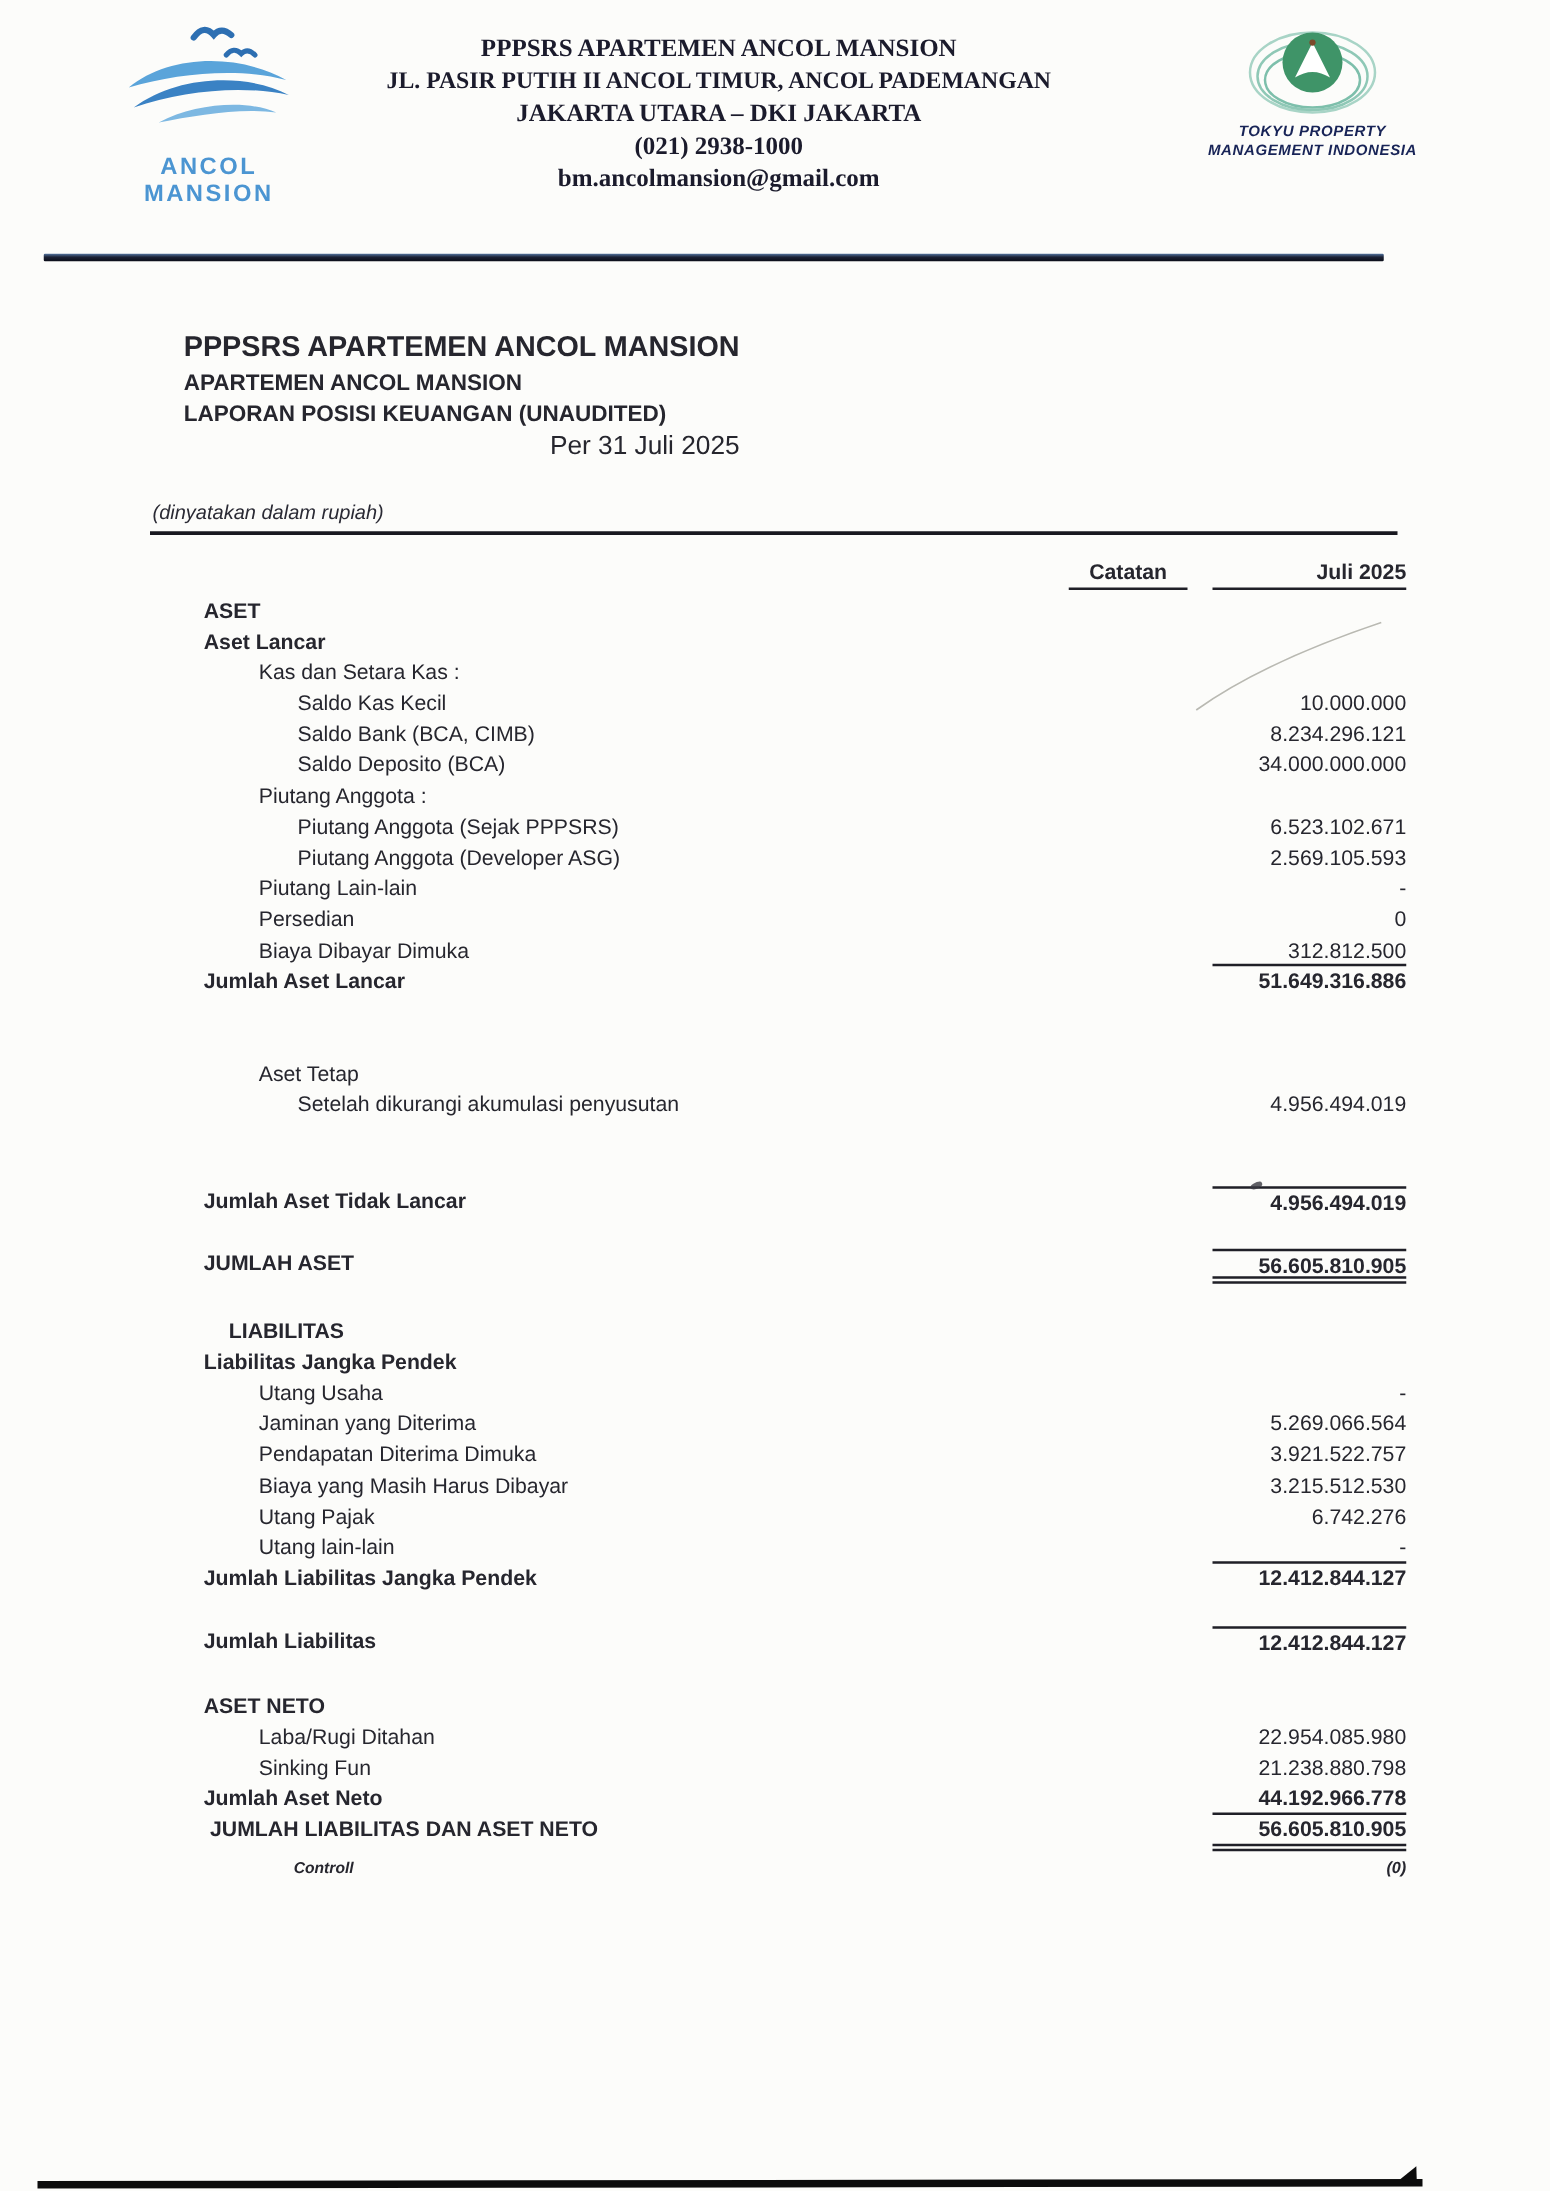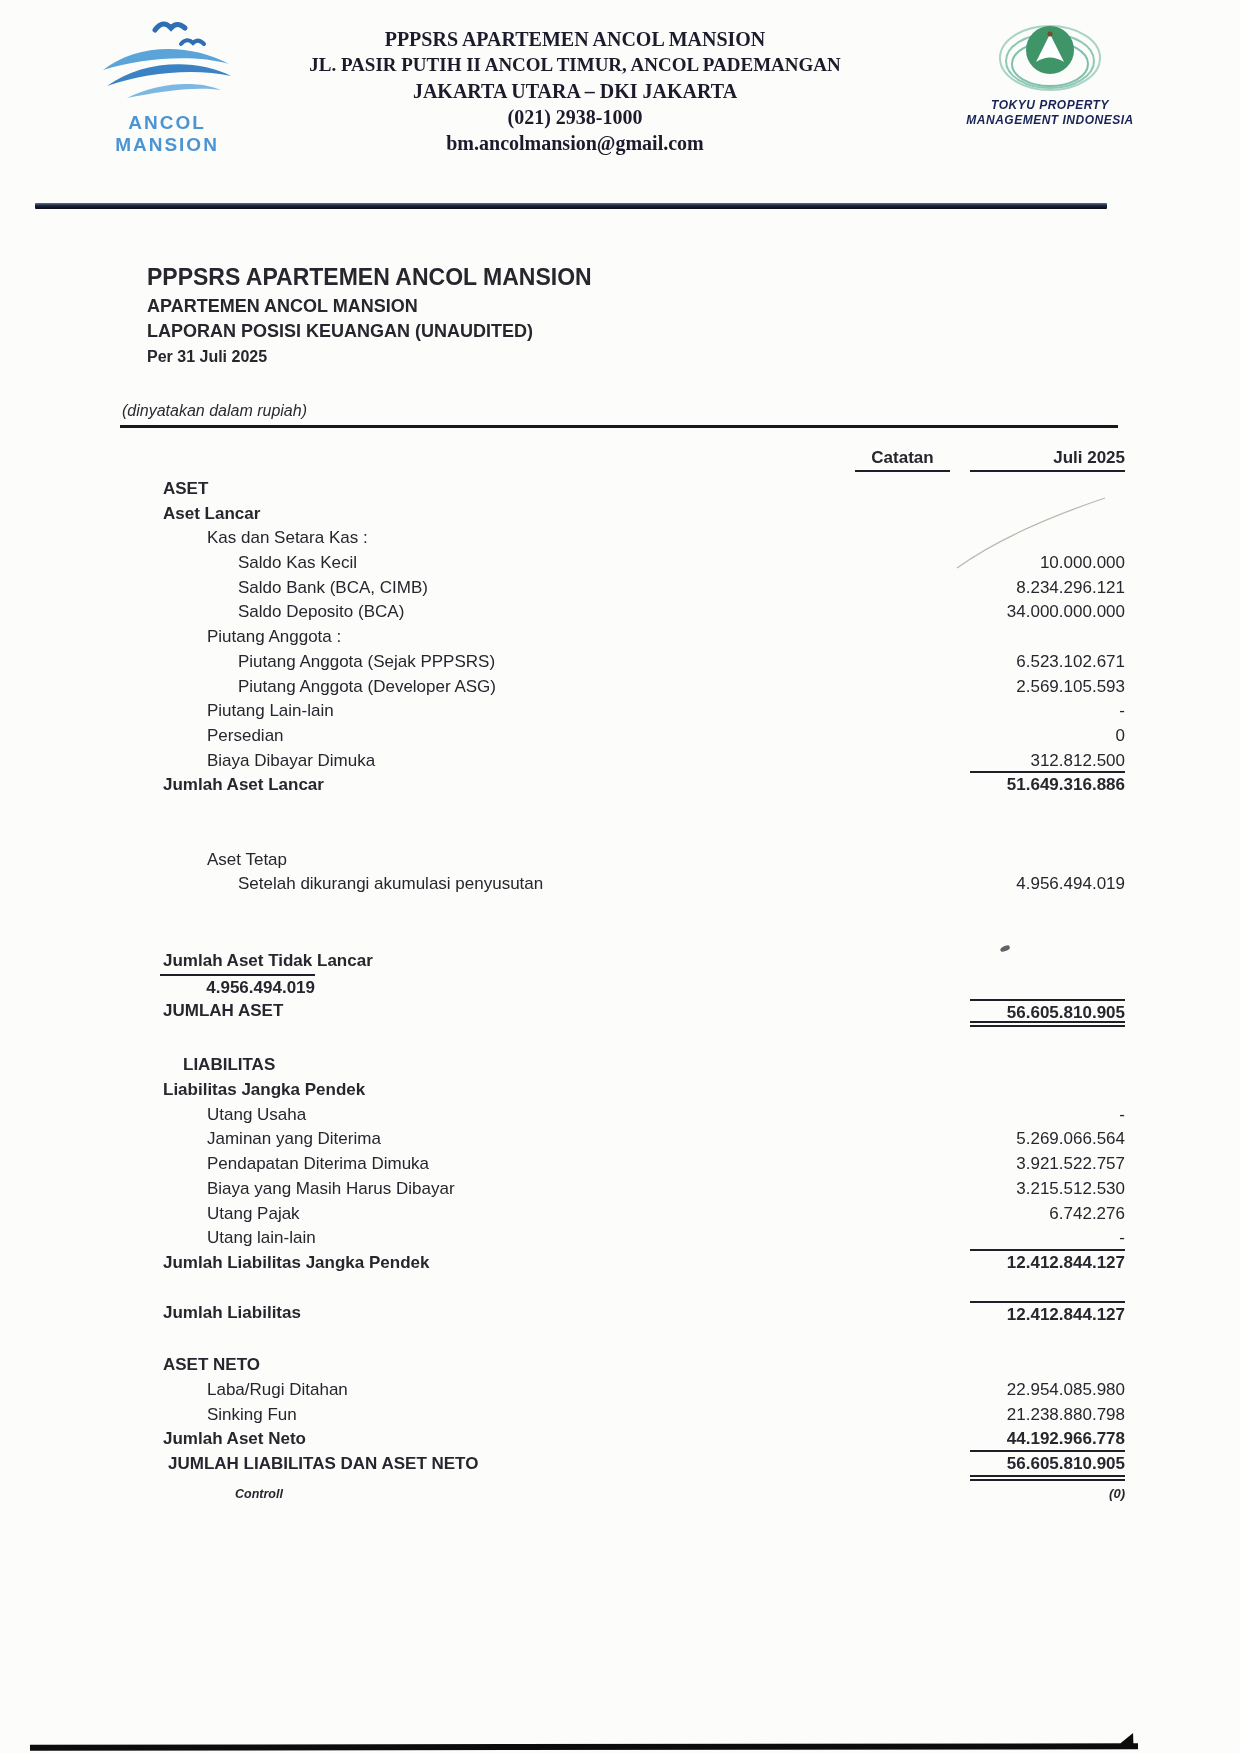"ANCOL MANSION" .logo-left-text { margin-top: 2px -> 12px }
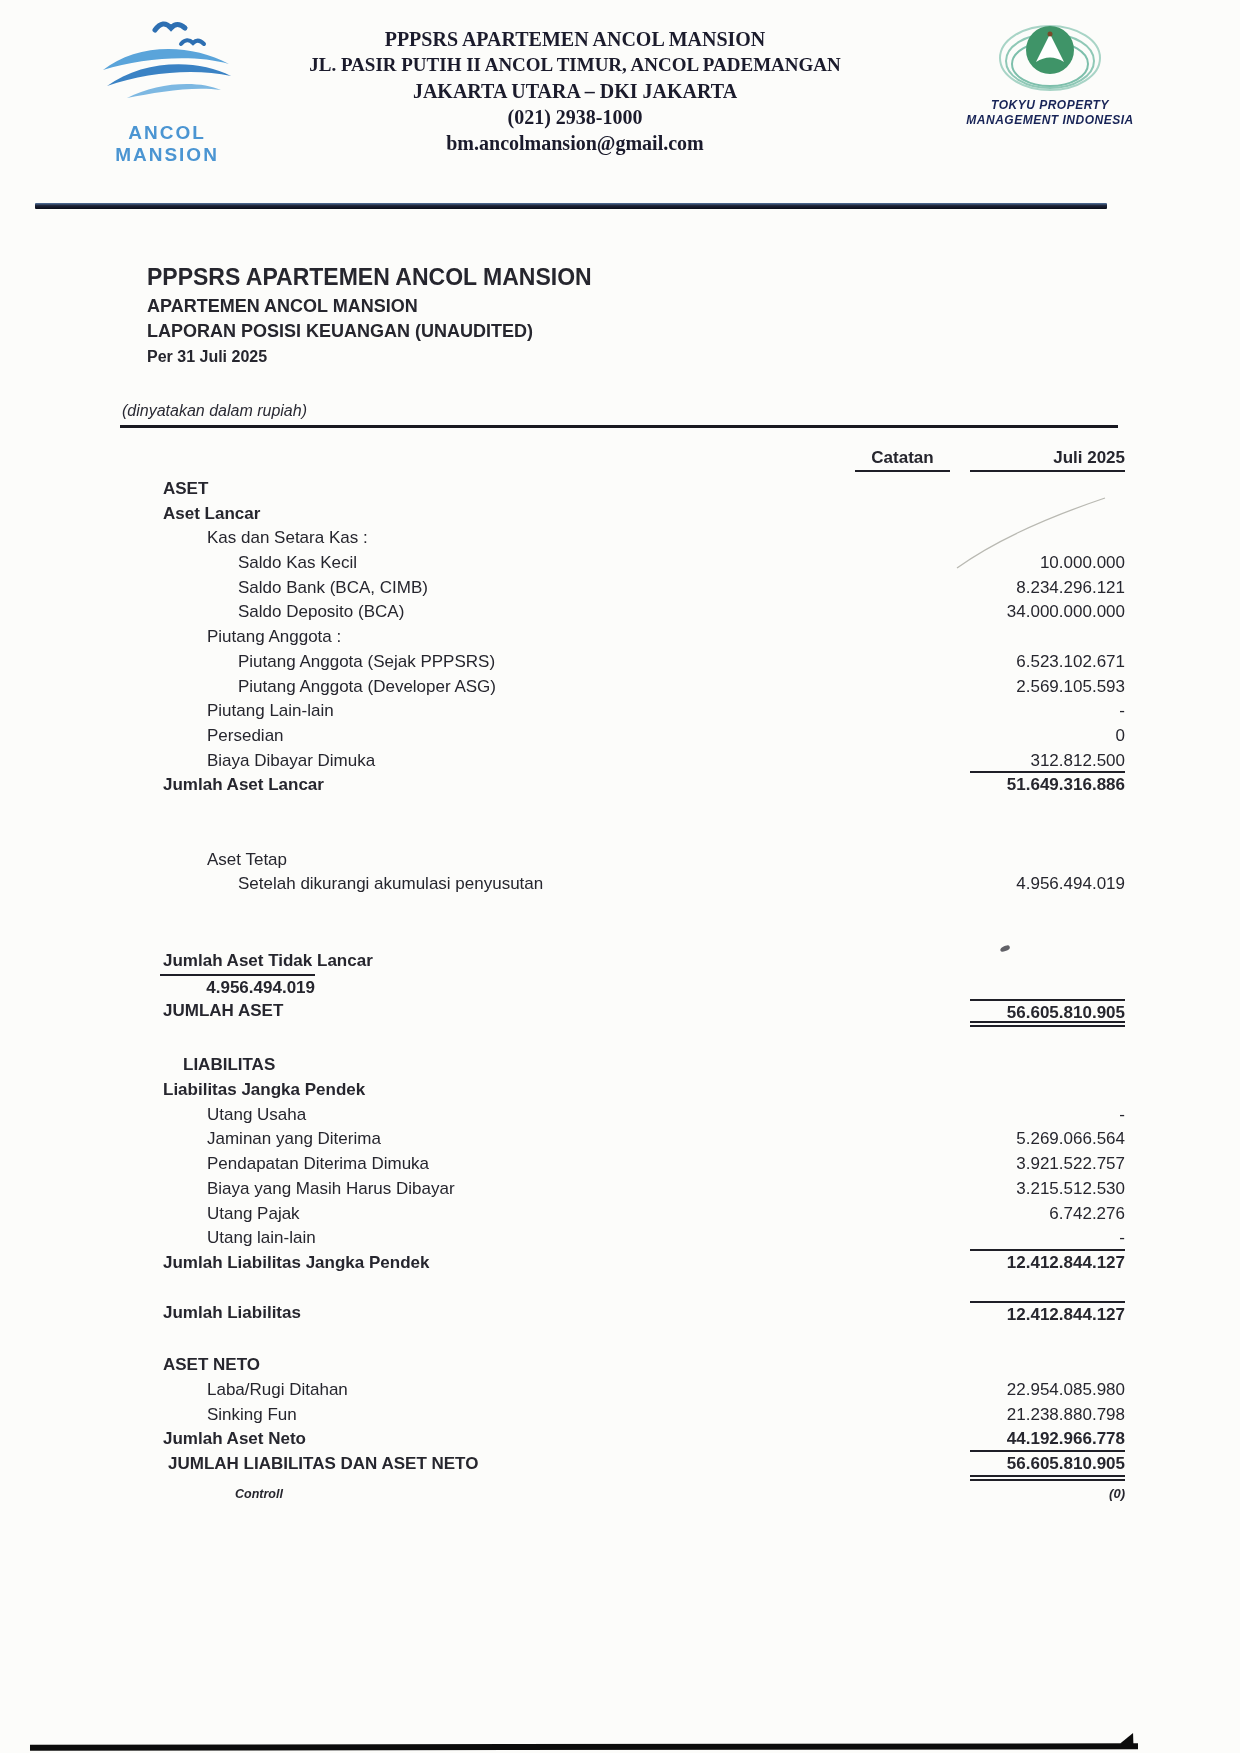"Per 31 Juli 2025" .t4 { font-size: 16px -> 21px; font-weight: bold -> normal; text-align: none -> right }
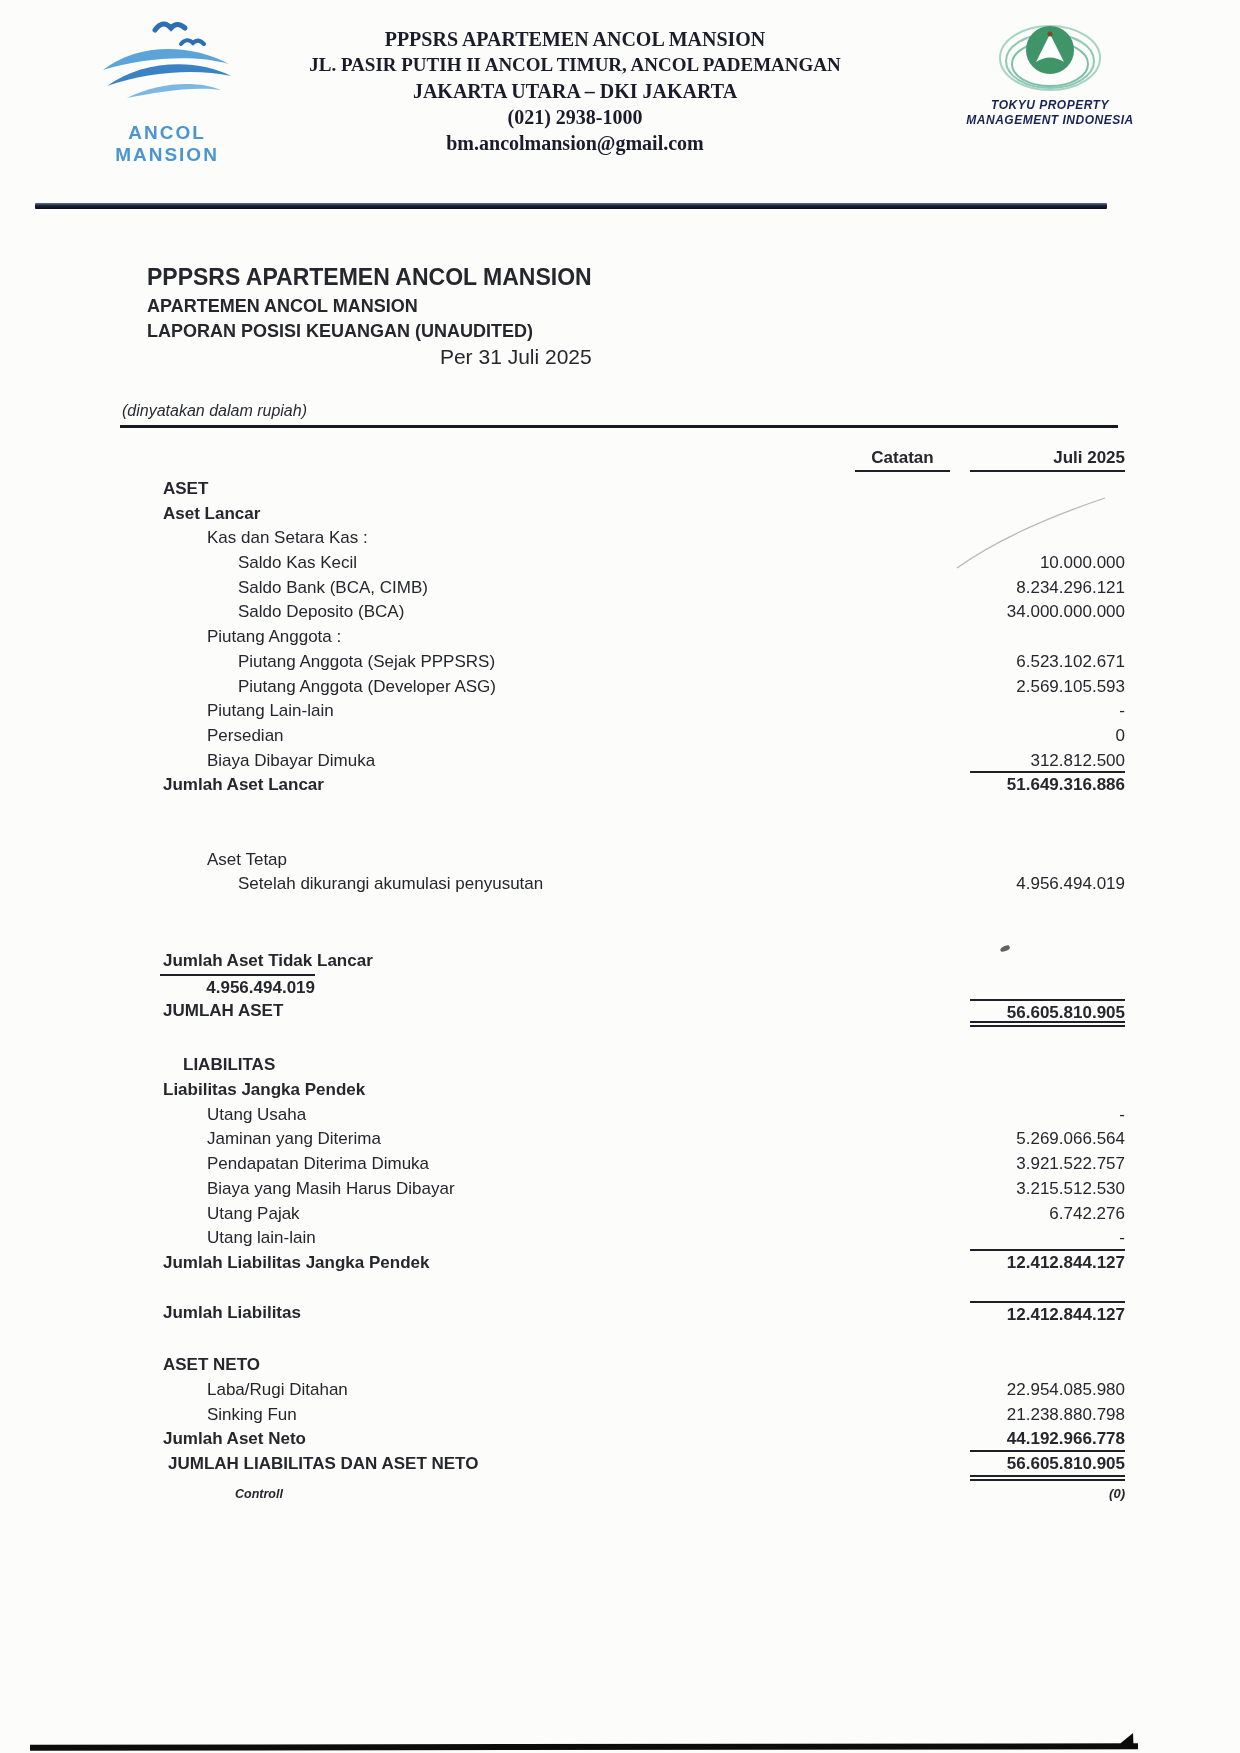"Jumlah Aset Tidak Lancar" div.row { flex-direction: column -> none }
